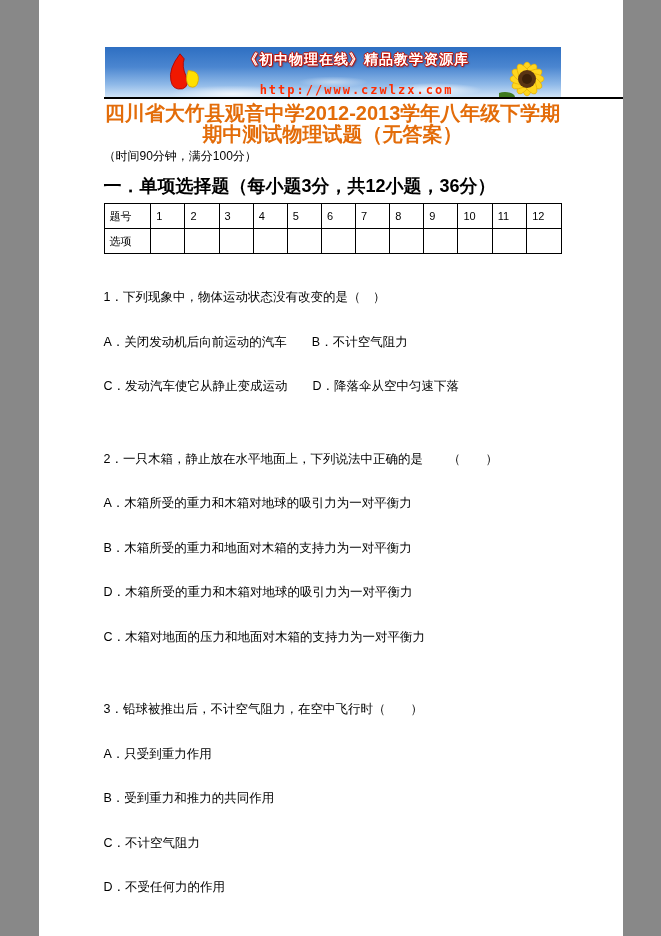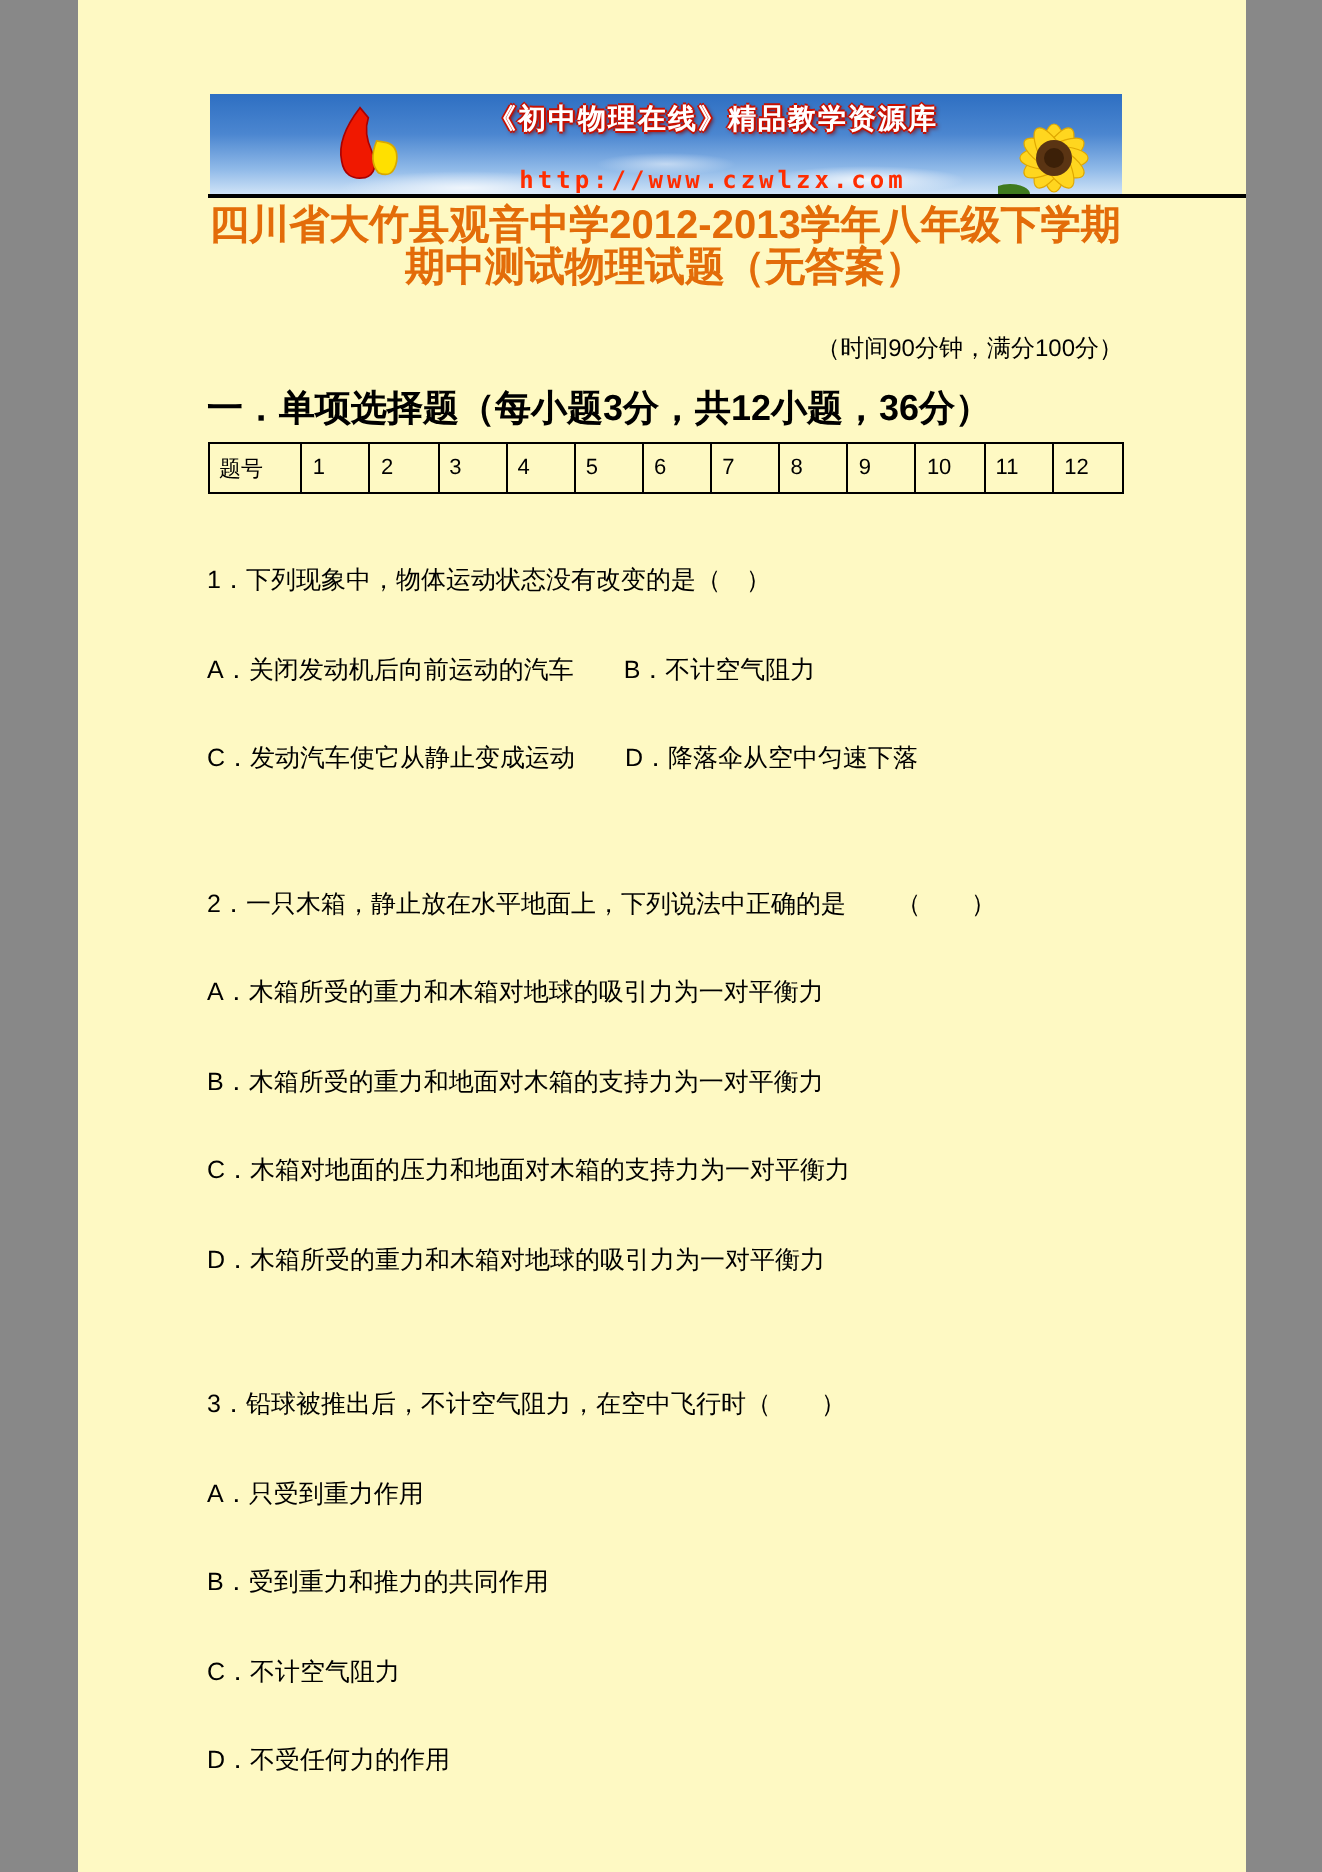"《初中物理在线》精品教学资源库" .page { background: #fef9c3 -> #ffffff }
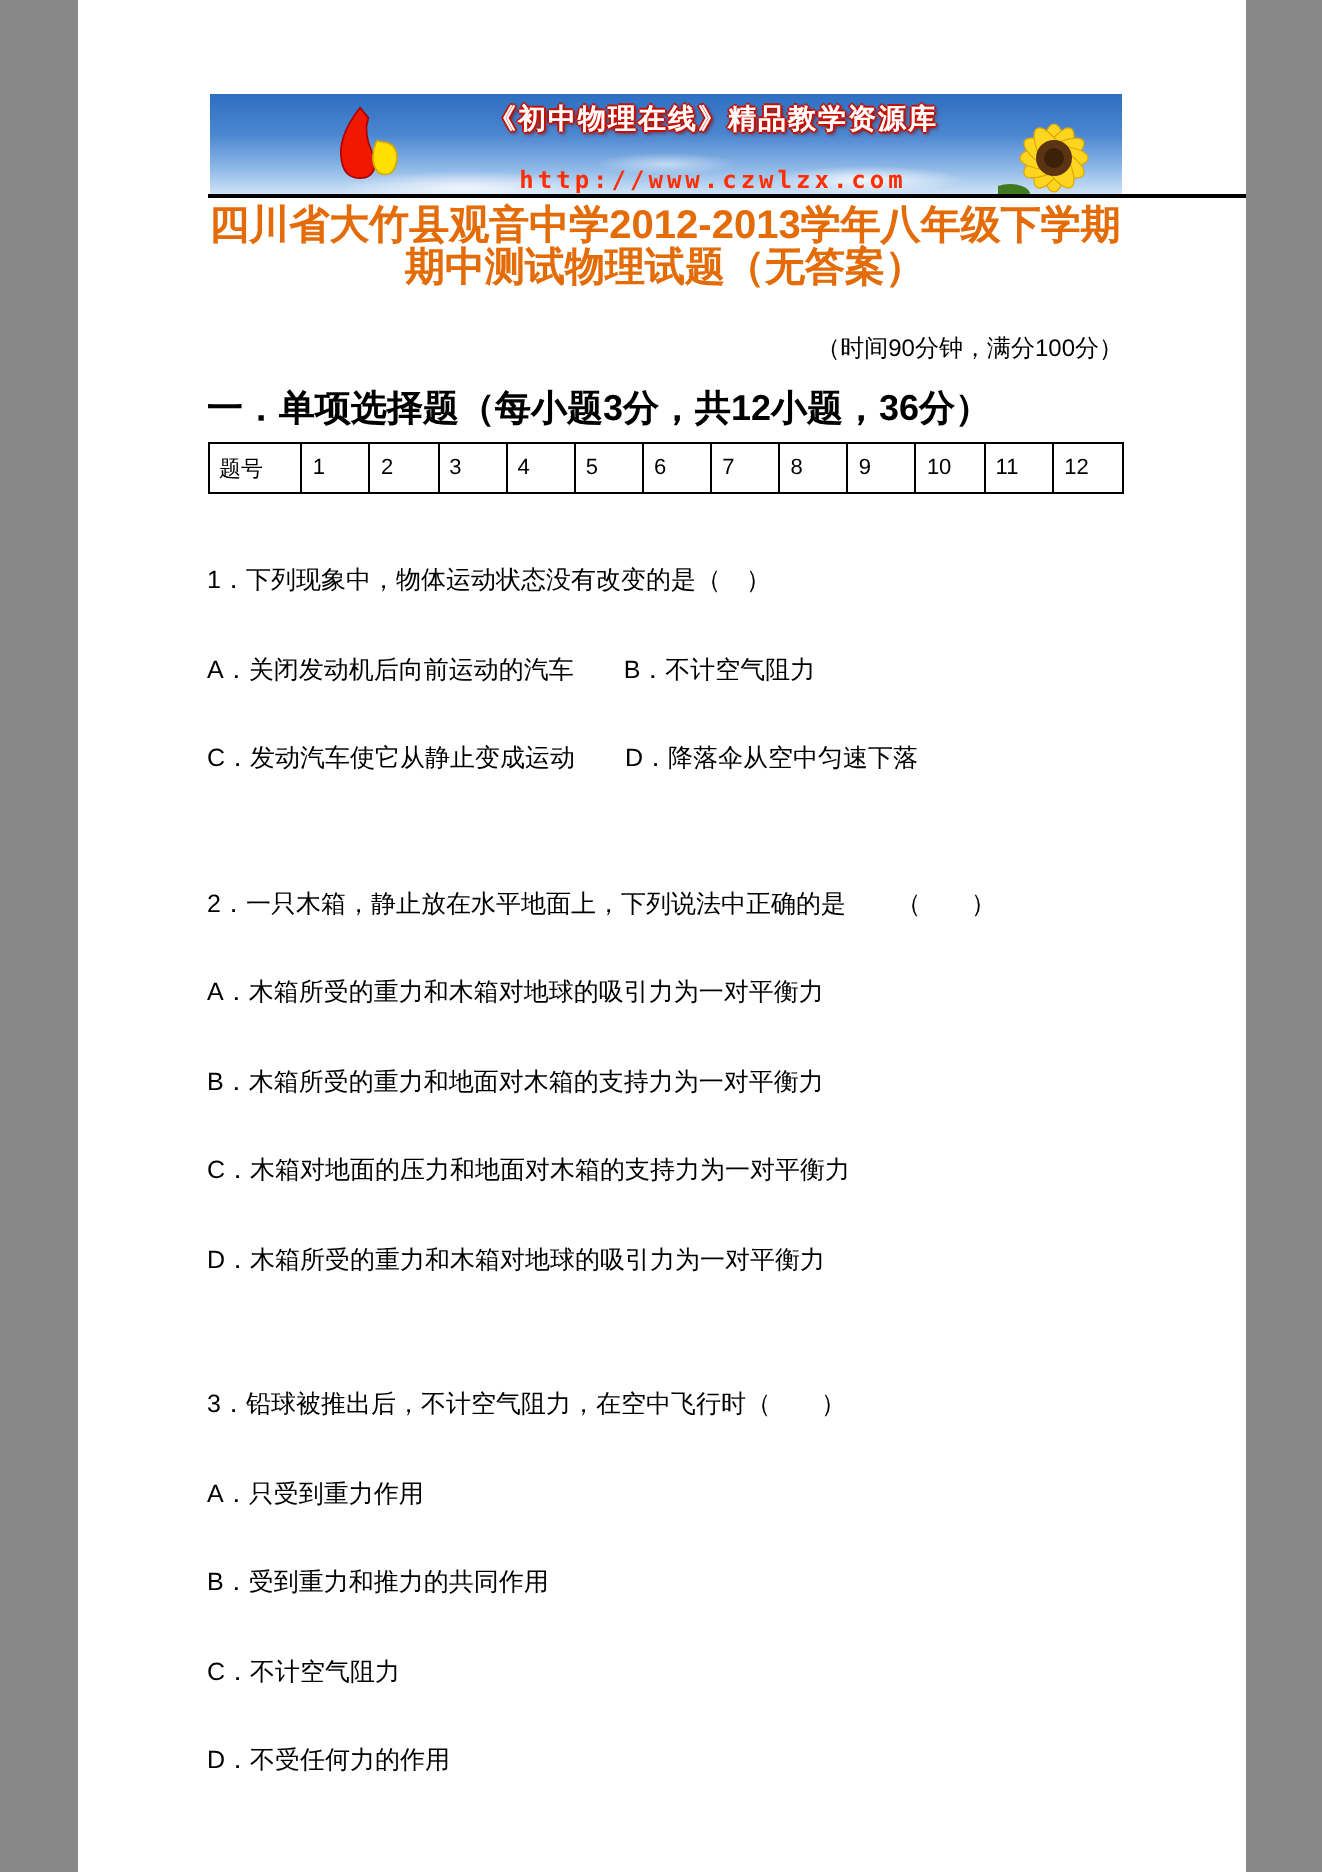"（时间90分钟，满分100分）" .doc-subtitle { margin-top: 21px -> 3px; text-align: right -> left }
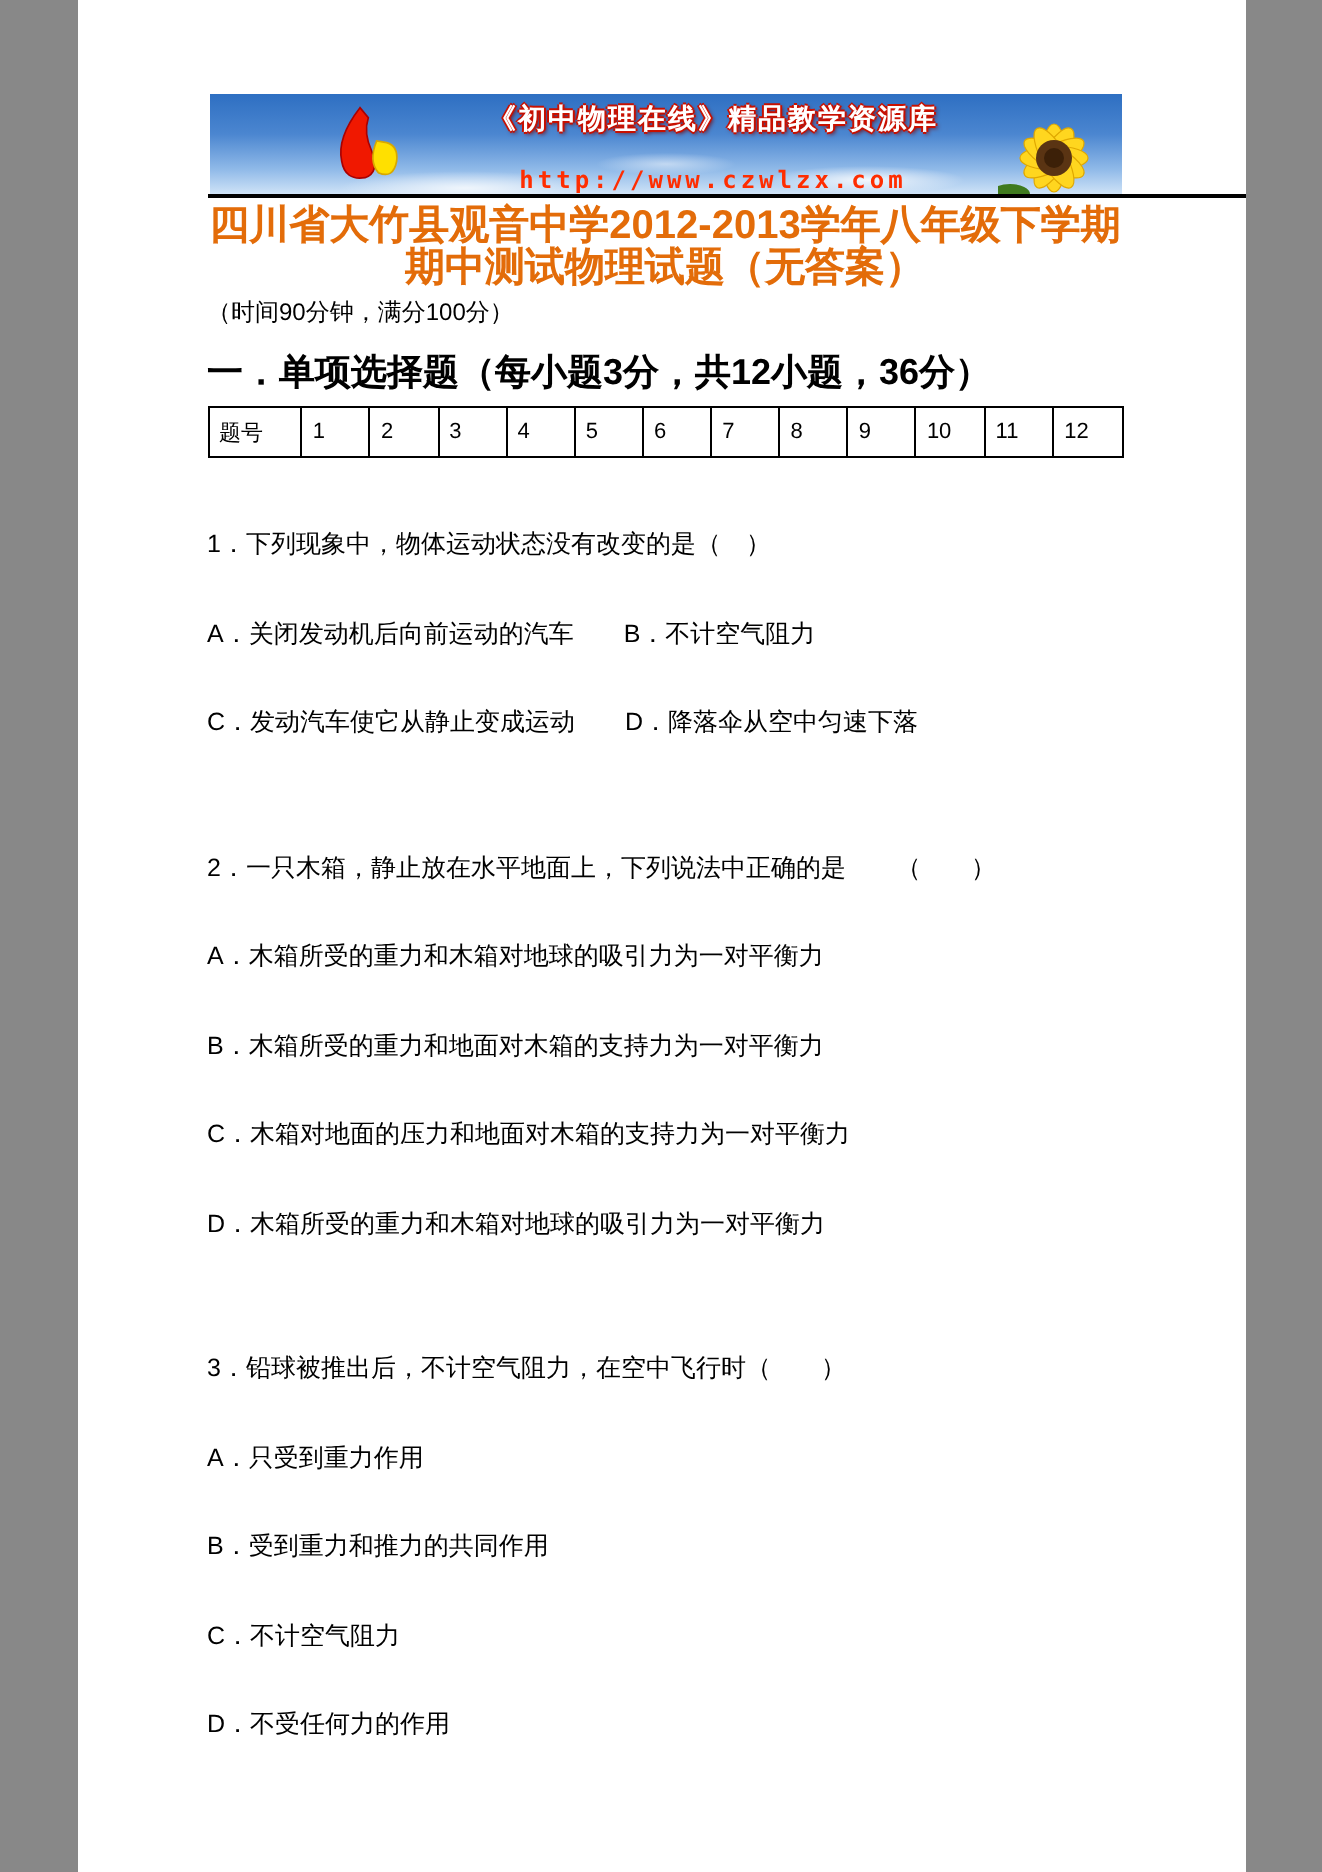"选项" tr { html: none -> <tr> <td>选项</td> <td></td> <td></td> <td></td> <td></td> <td></td> <td></td> <td></td> <td></td> <td></td> <td></td> <td></td> <td></td> </tr> }
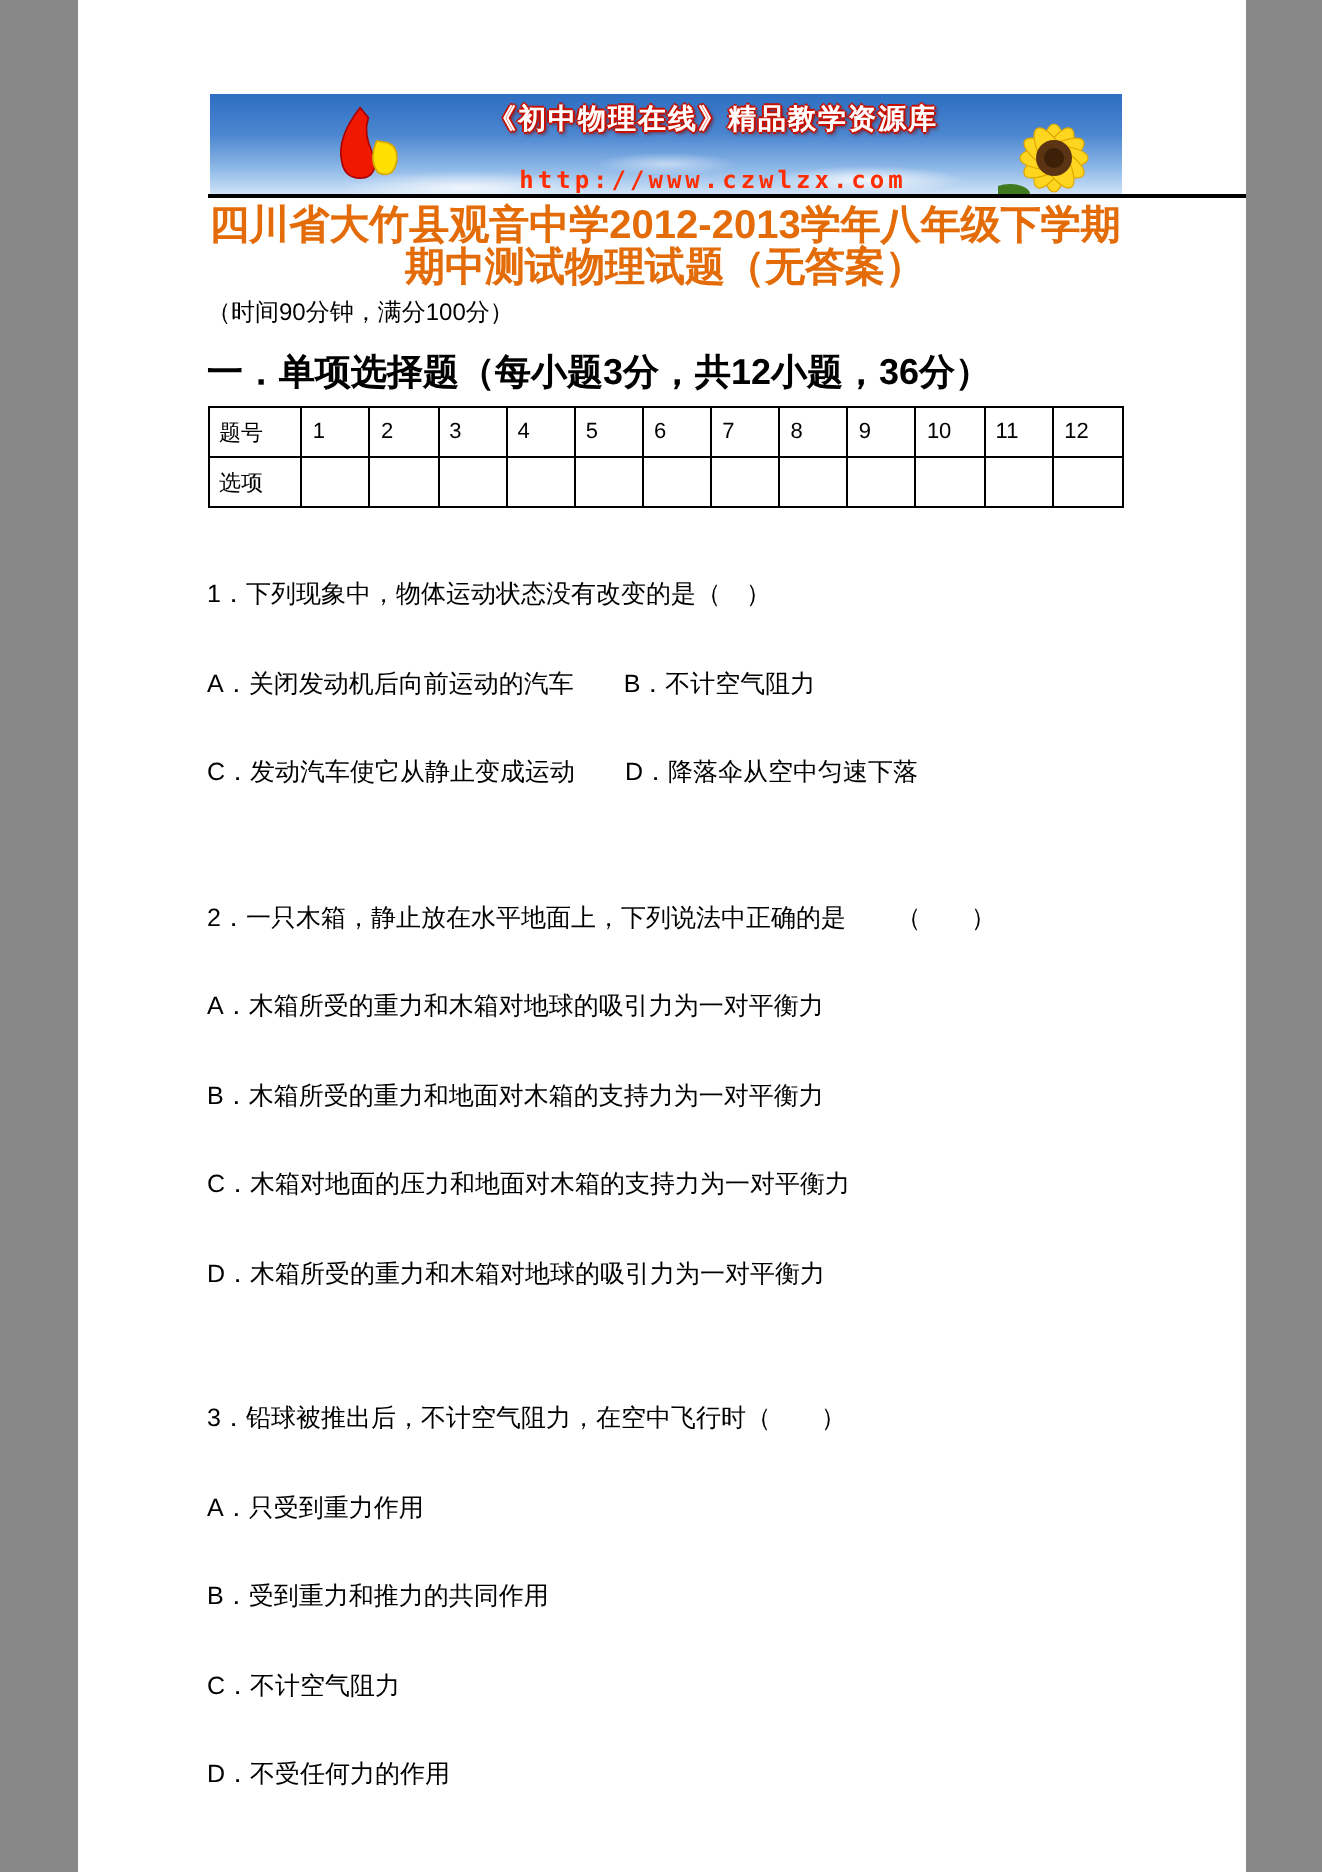"C．木箱对地面的压力和地面对木箱的支持力为一对平衡力" div { order: before "D．木箱所受的重力和木箱对地球的吸引力为一对平衡力" -> after "D．木箱所受的重力和木箱对地球的吸引力为一对平衡力" }
